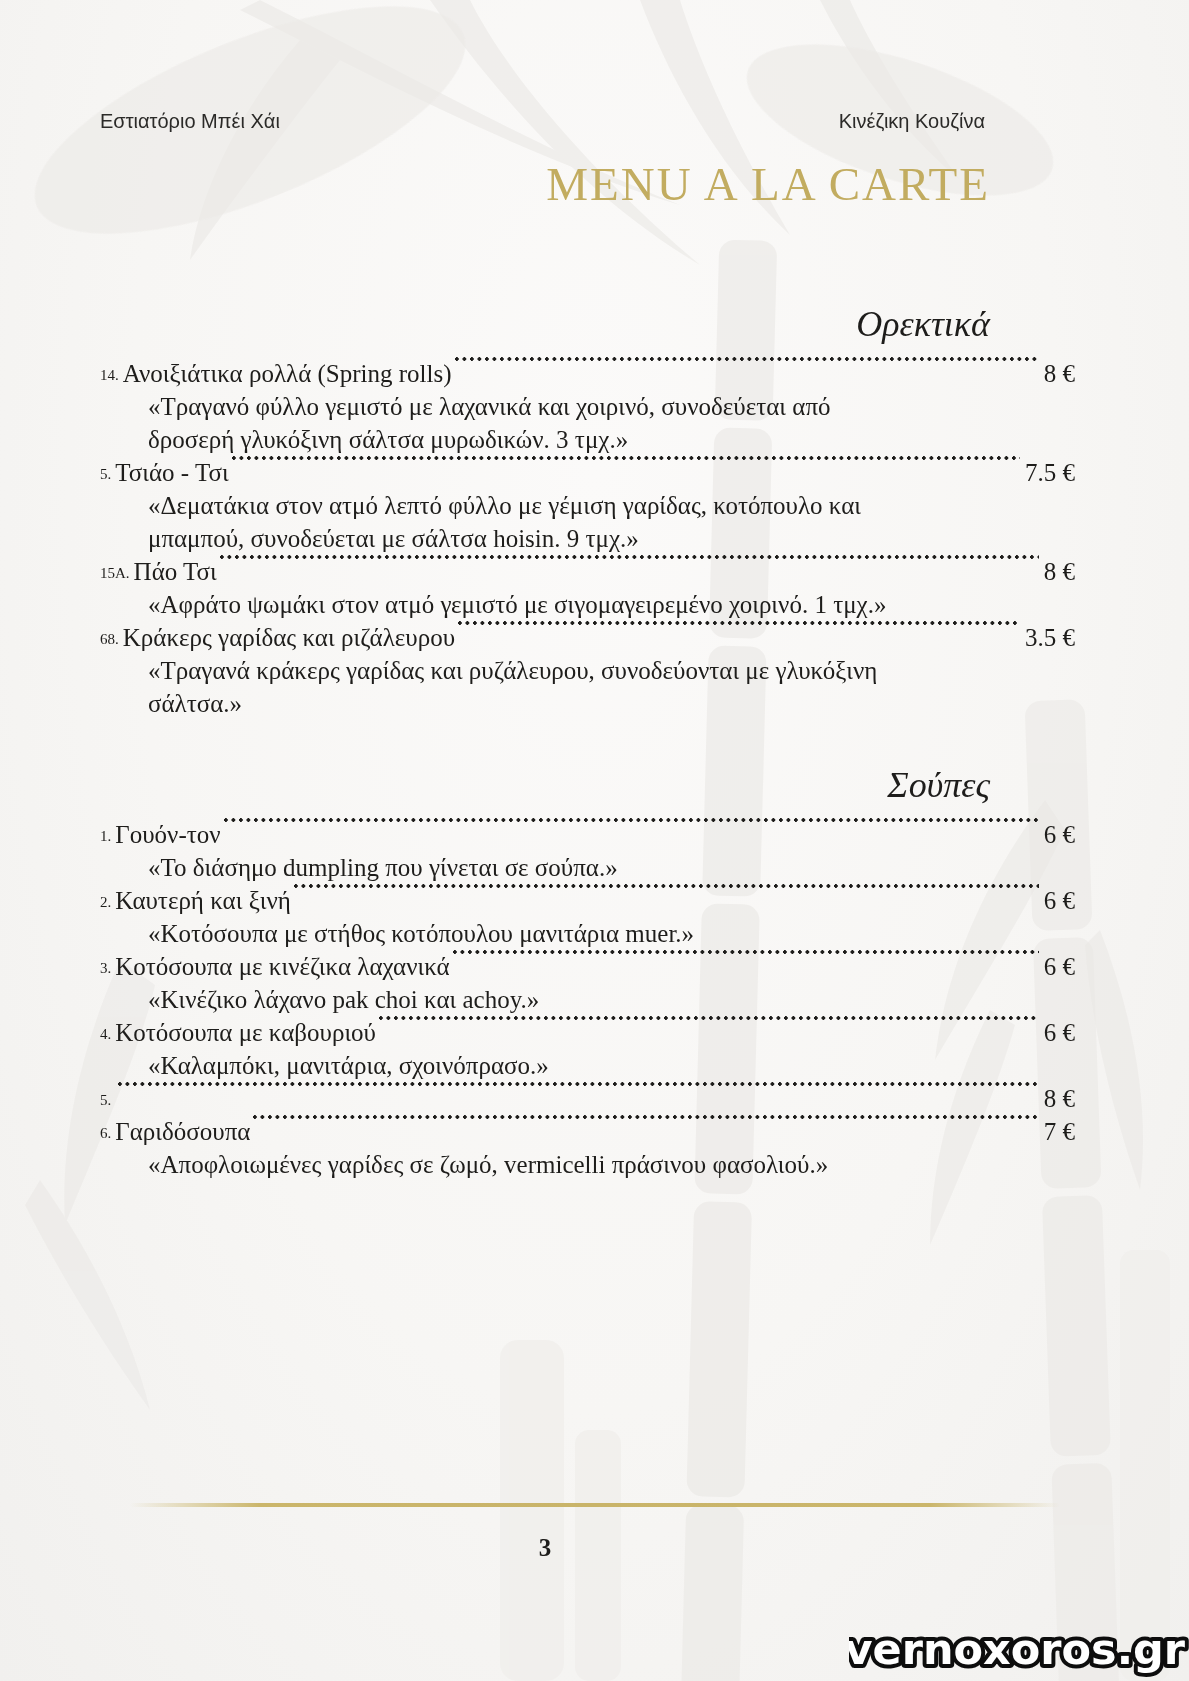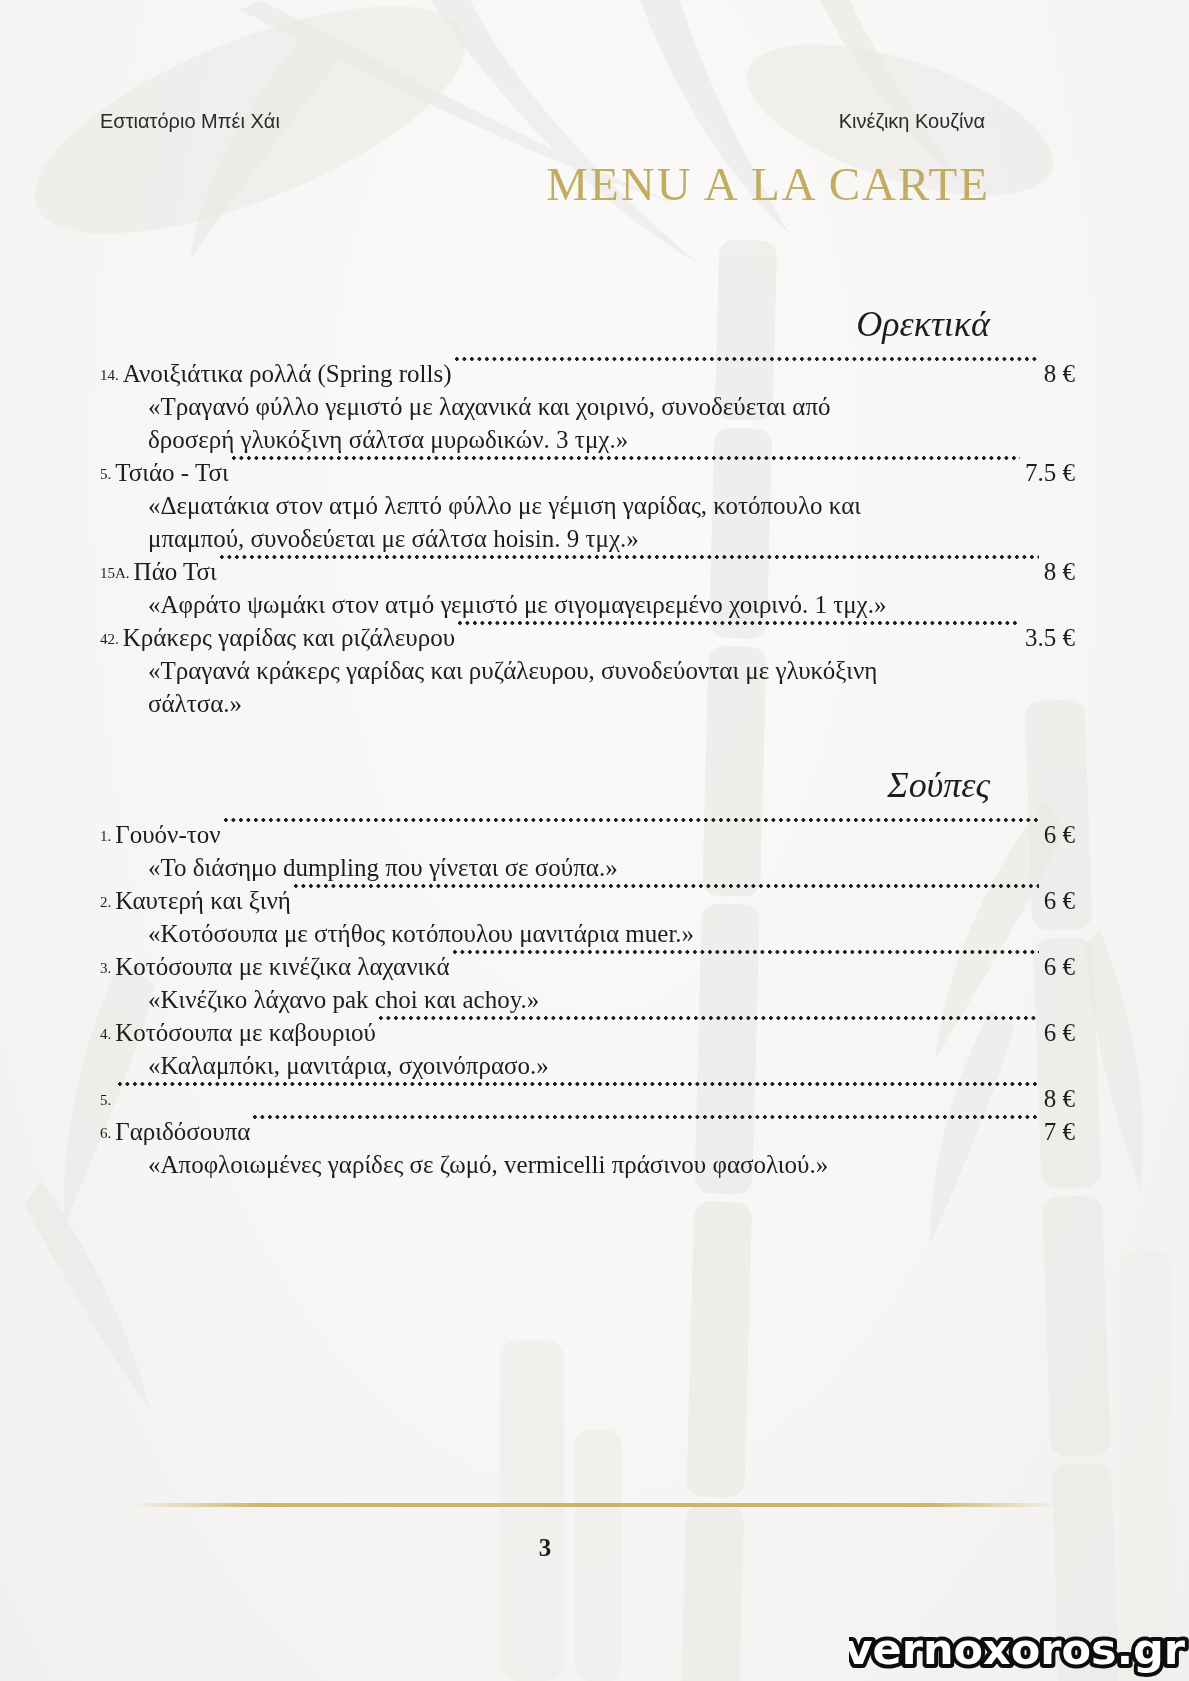"42." span.item-num { text: 42 -> 68 }
